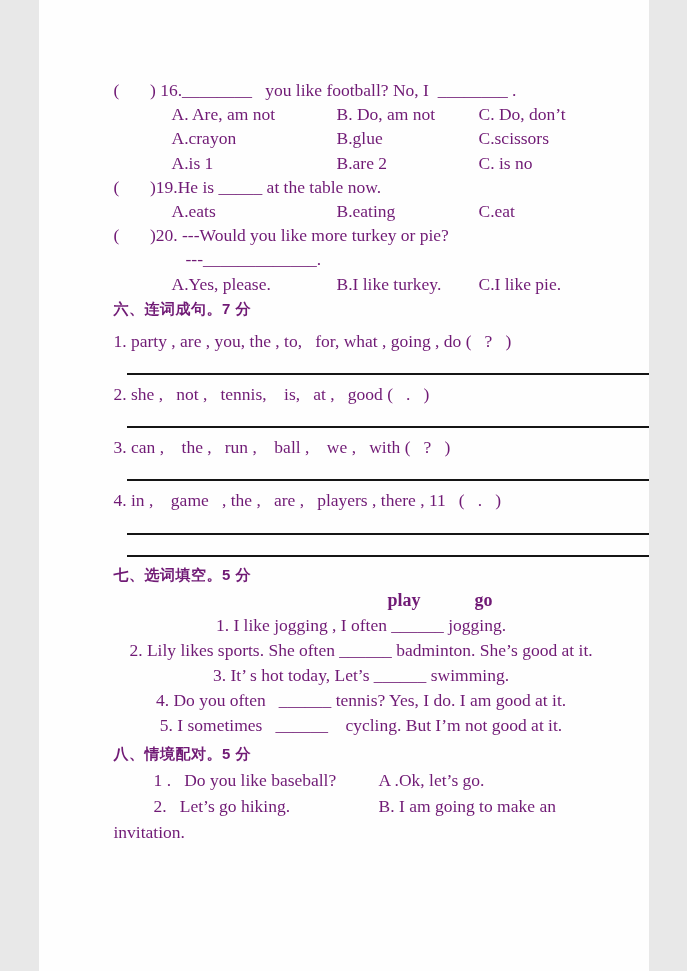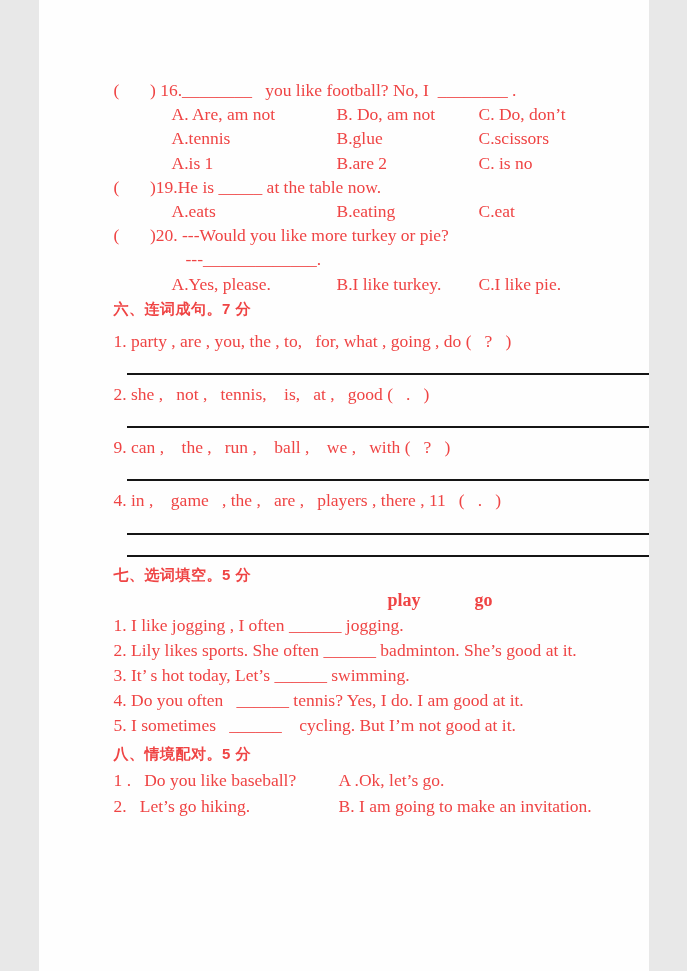"( ) 16.________ you like" .page { color: #ef4444 -> #701a75 }
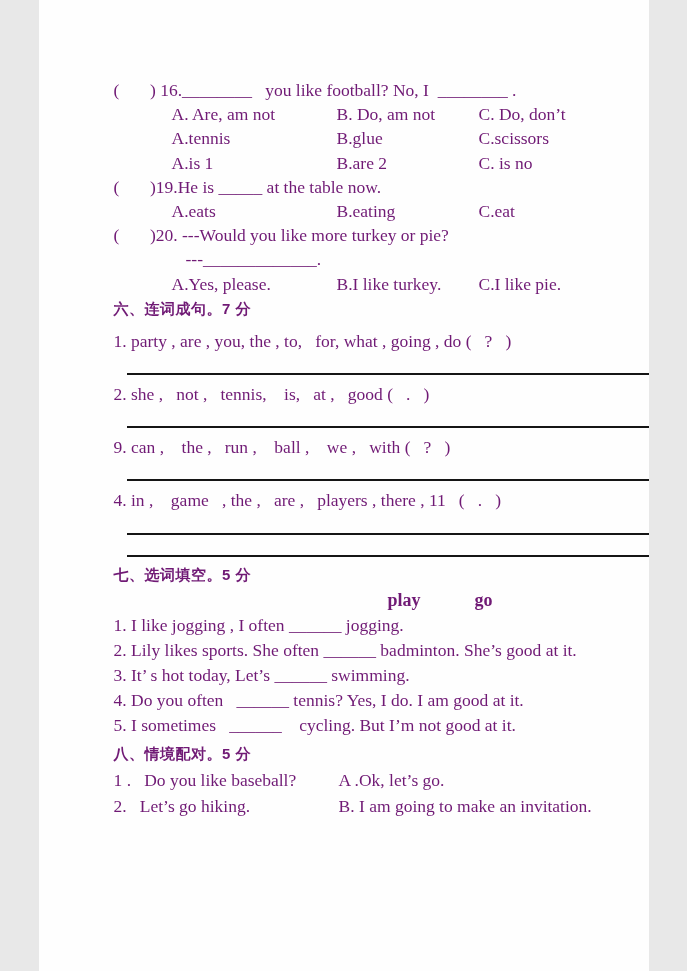"A.tennis" span.o1 { text: A.tennis -> A.crayon }
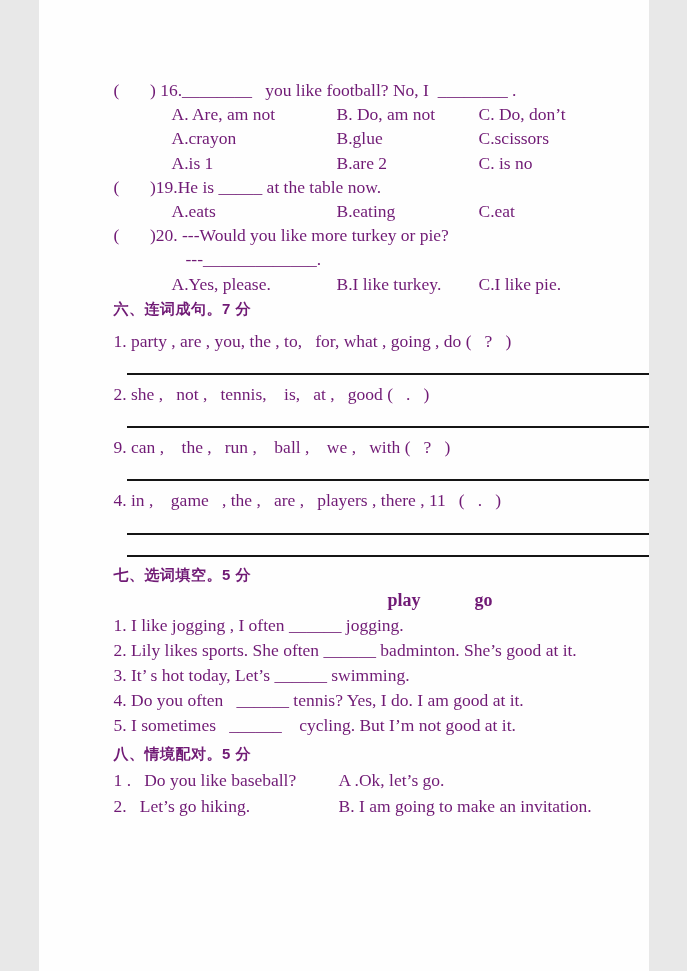"9. can , the ," div.s6q { text: 9 -> 3 }
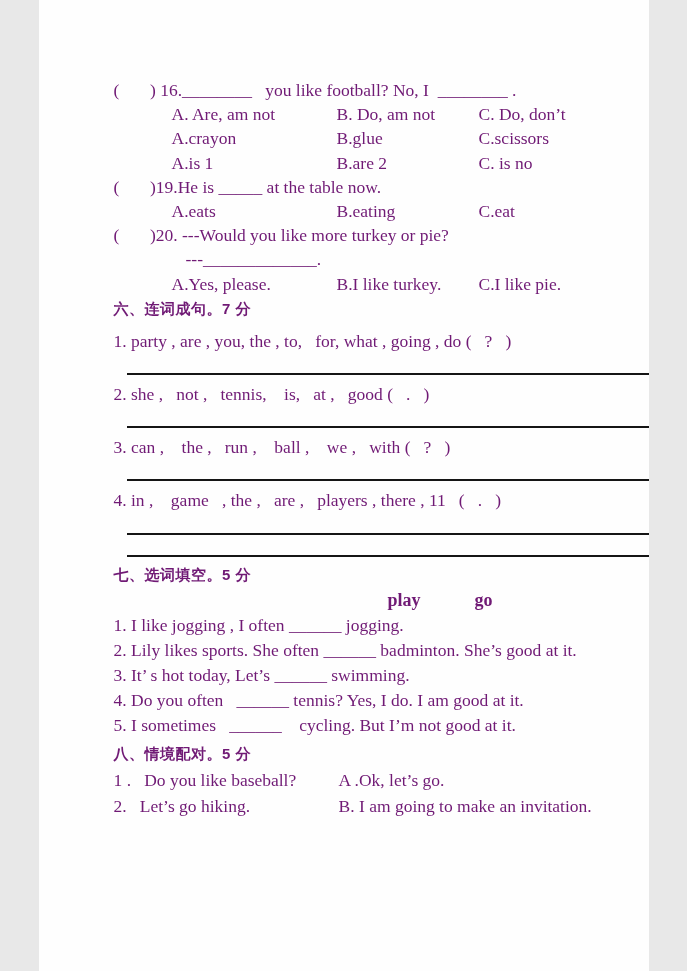"1. I like jogging ," .s7q { text-align: none -> center }
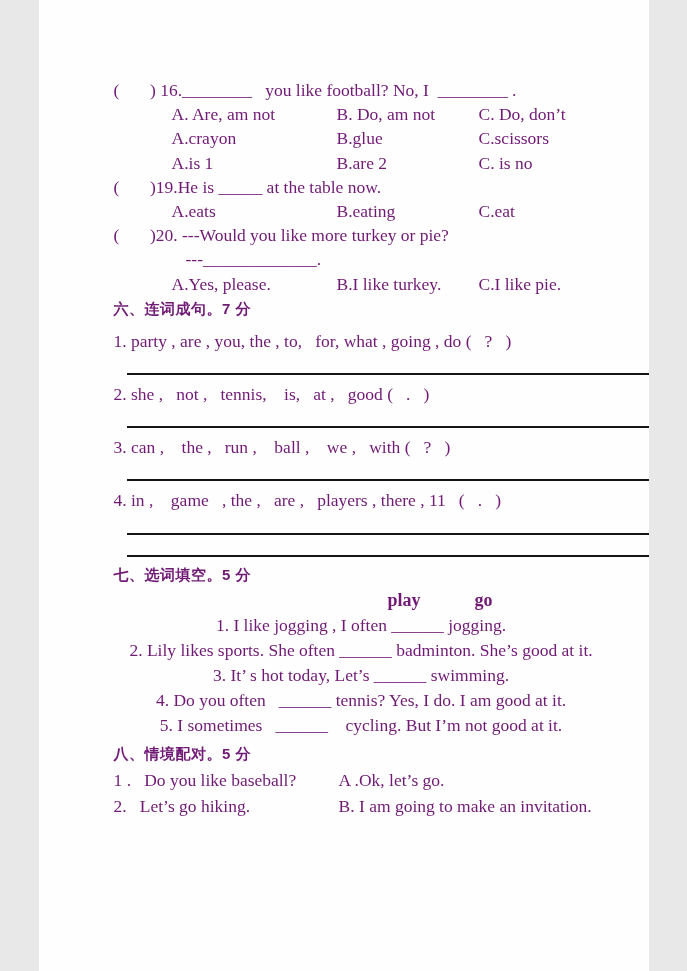"1 . Do you like" .s8row .left { margin-left: none -> 40px }
